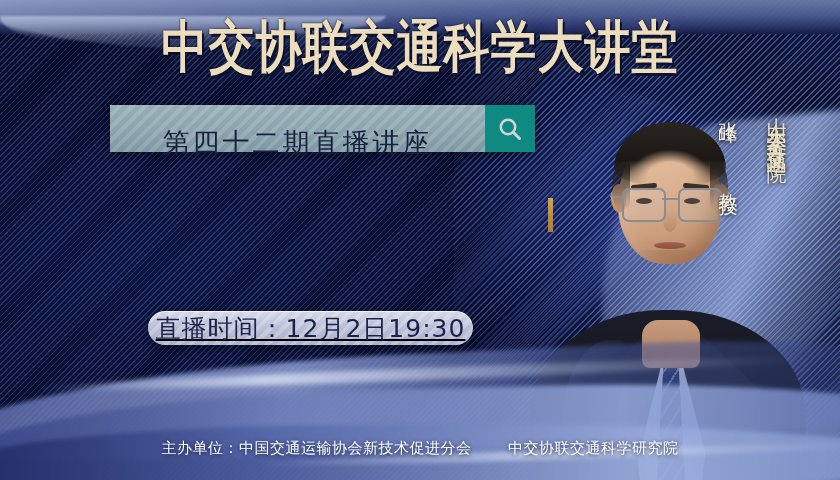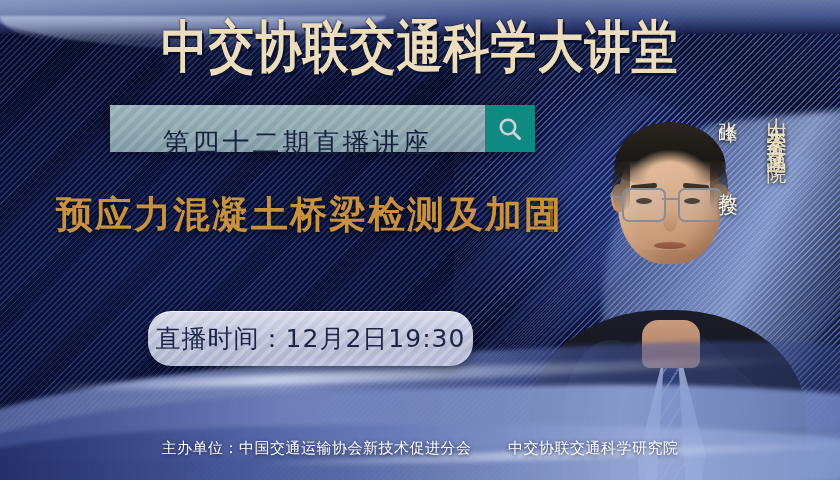"预应力混凝土桥梁检测及加固" div.topic { html: <div>预应力混凝土桥梁检测及加固</div> -> none }
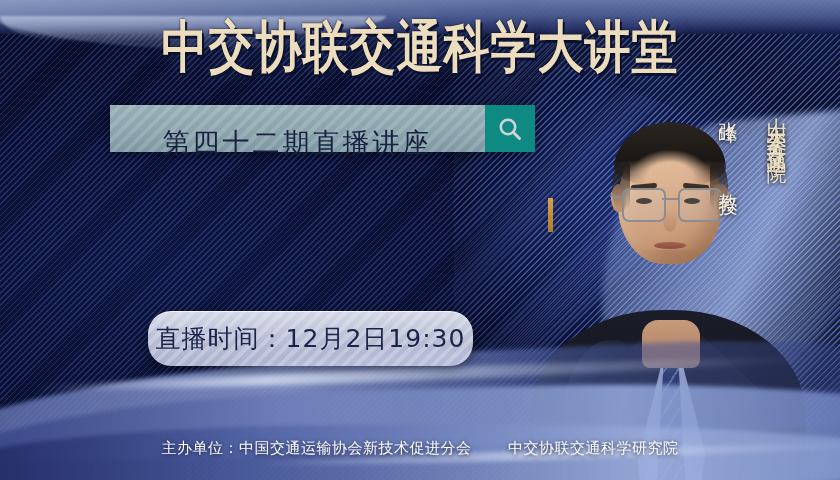"直播时间：12月2日19:30" .time-pill { height: 55px -> 34px; text-decoration: none -> underline }
